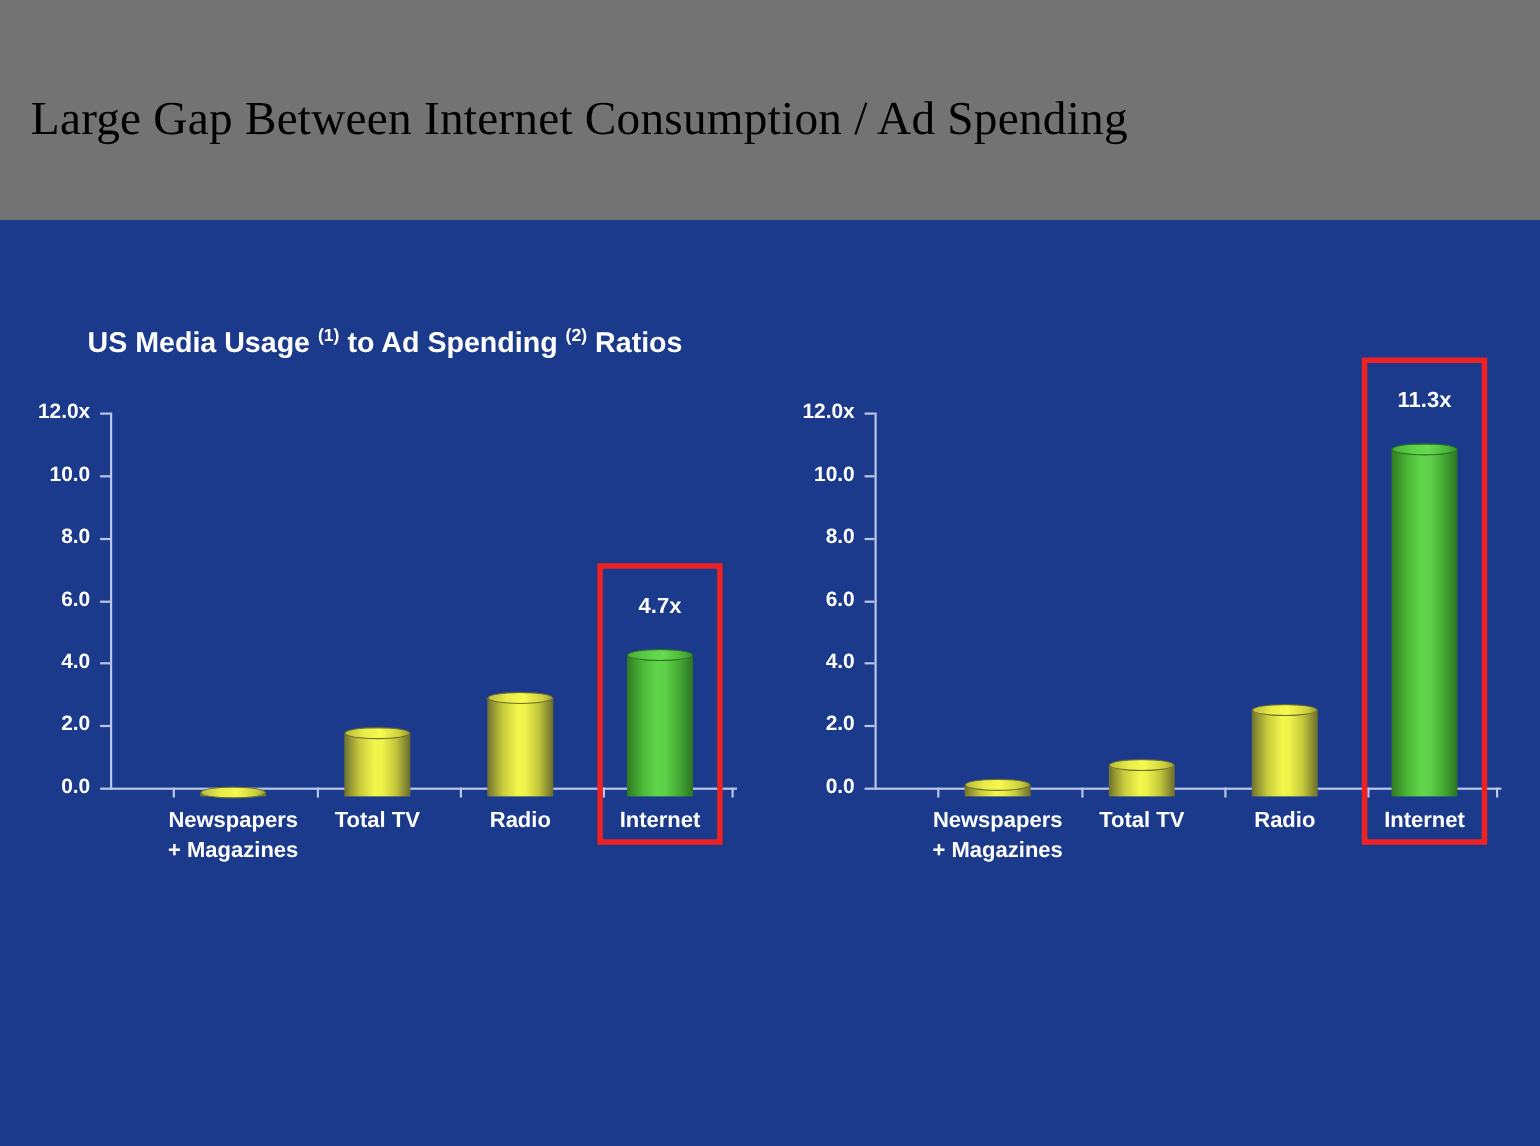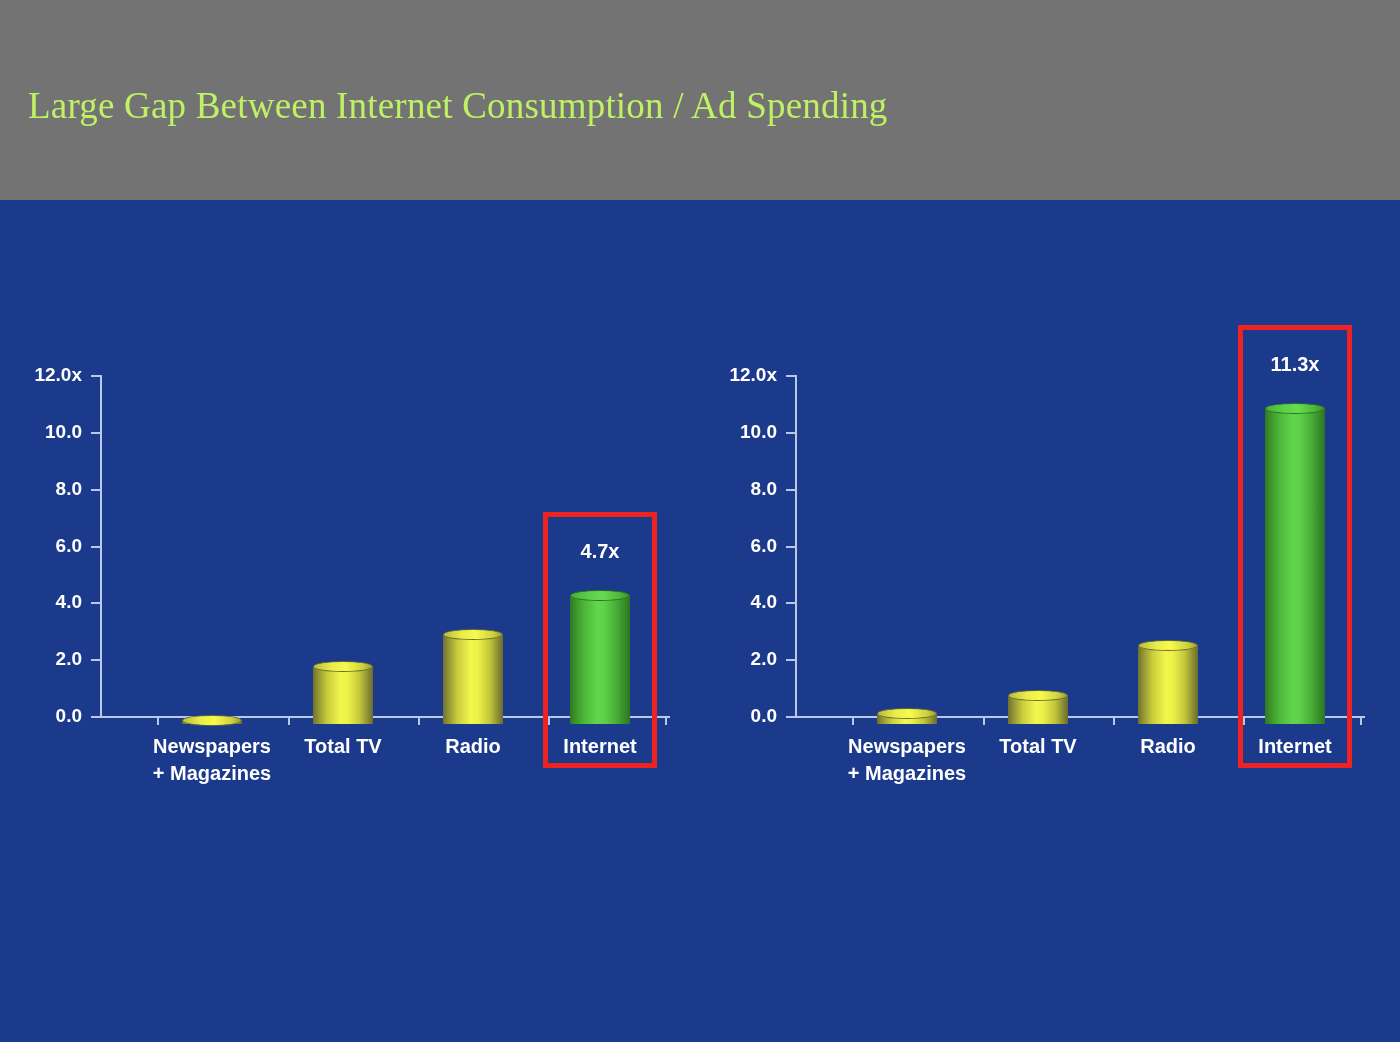"Large Gap Between Internet Consumption" #slide-title { color: #bef264 -> #000000; font-size: 37px -> 43px }
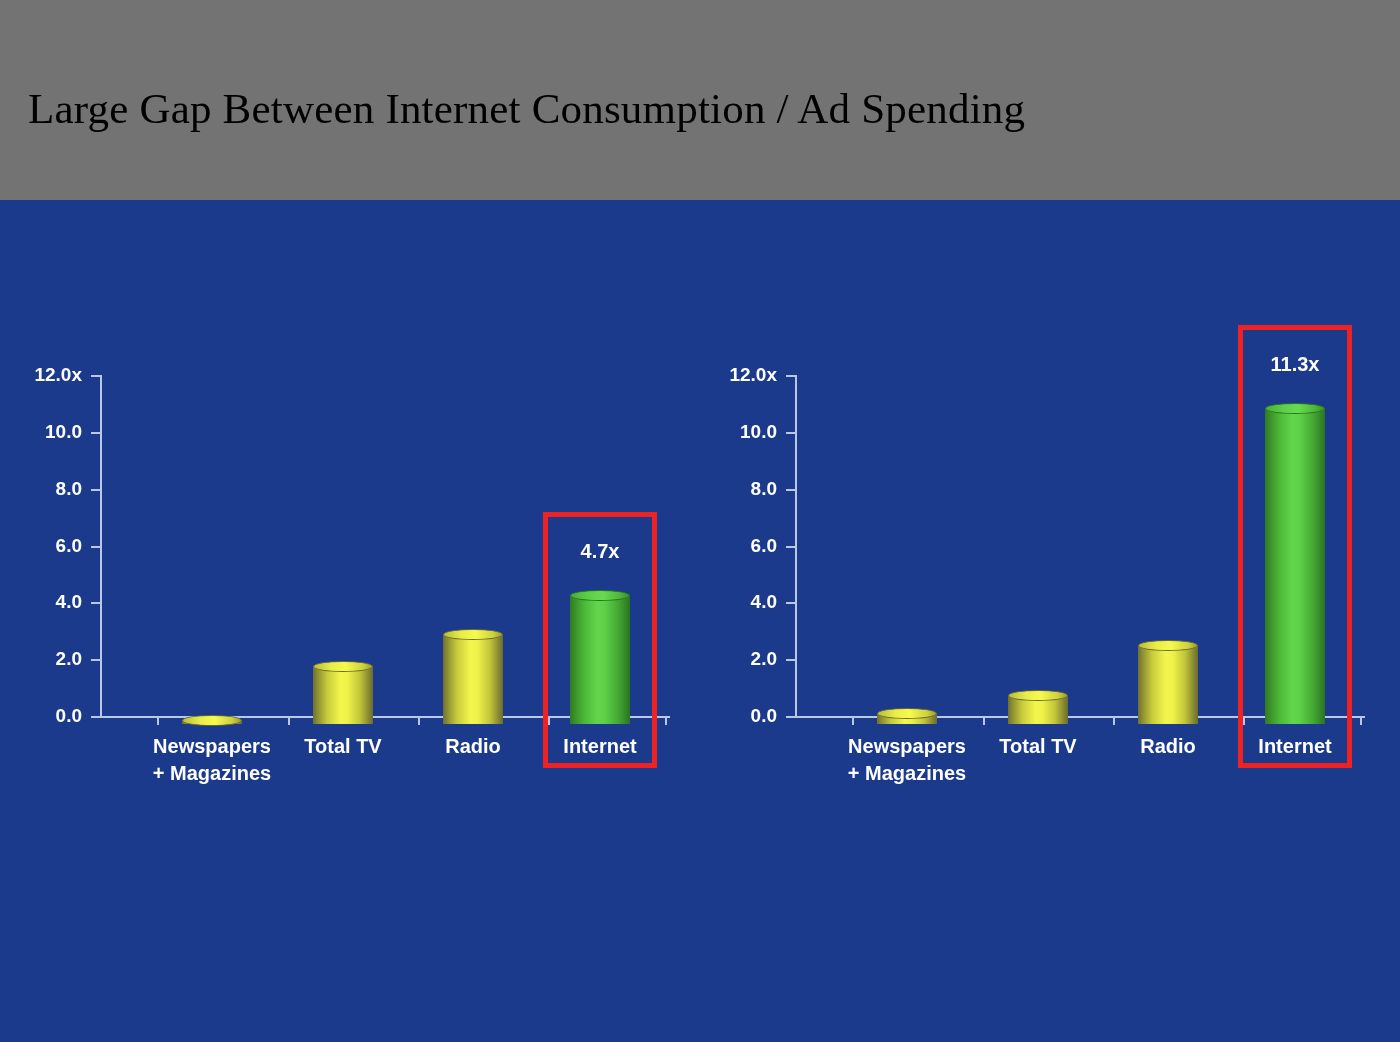"US Media Usage (1) to" div.chart-title { html: none -> <div> <span>US Media Usage </span><sup>(1)</sup><span> to Ad Spending </span><sup>(2)</sup><span> Ratios</span> </div> }
